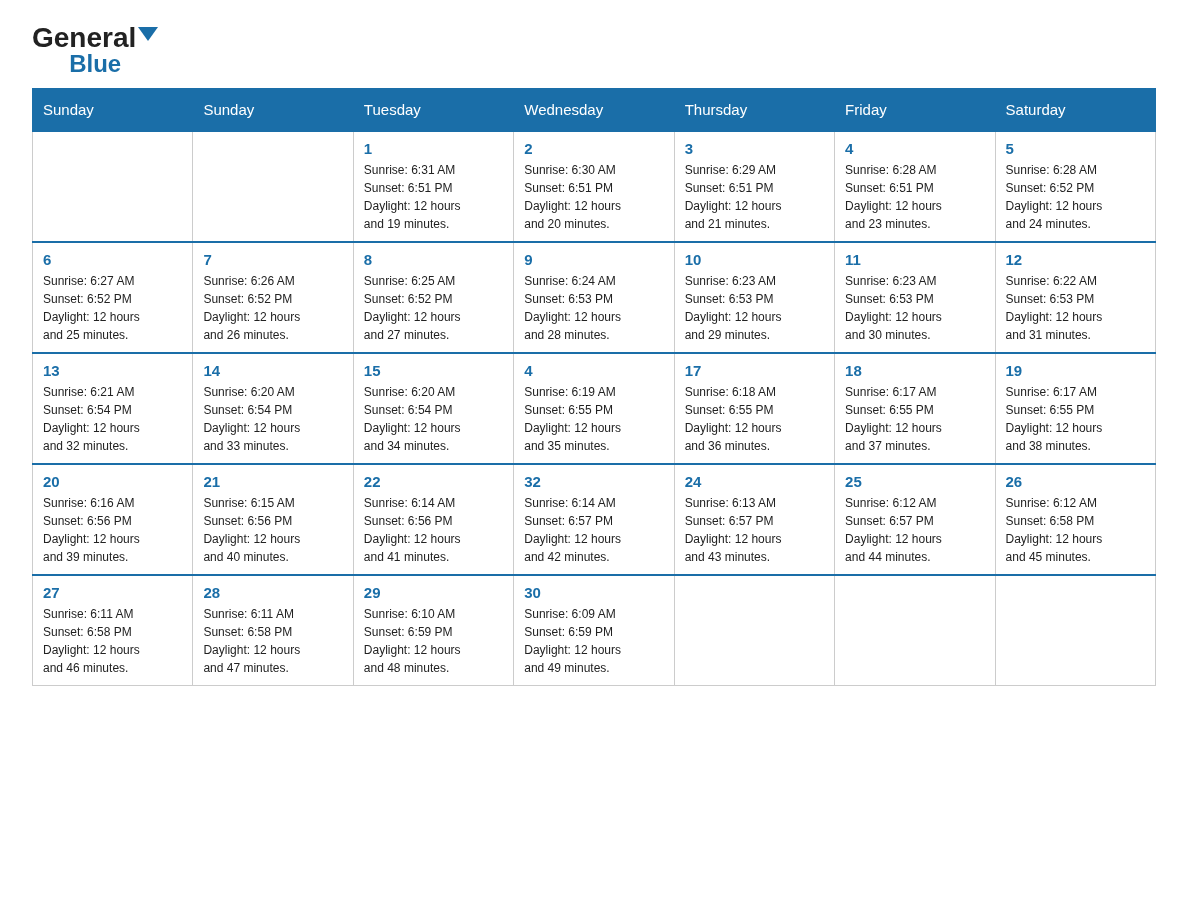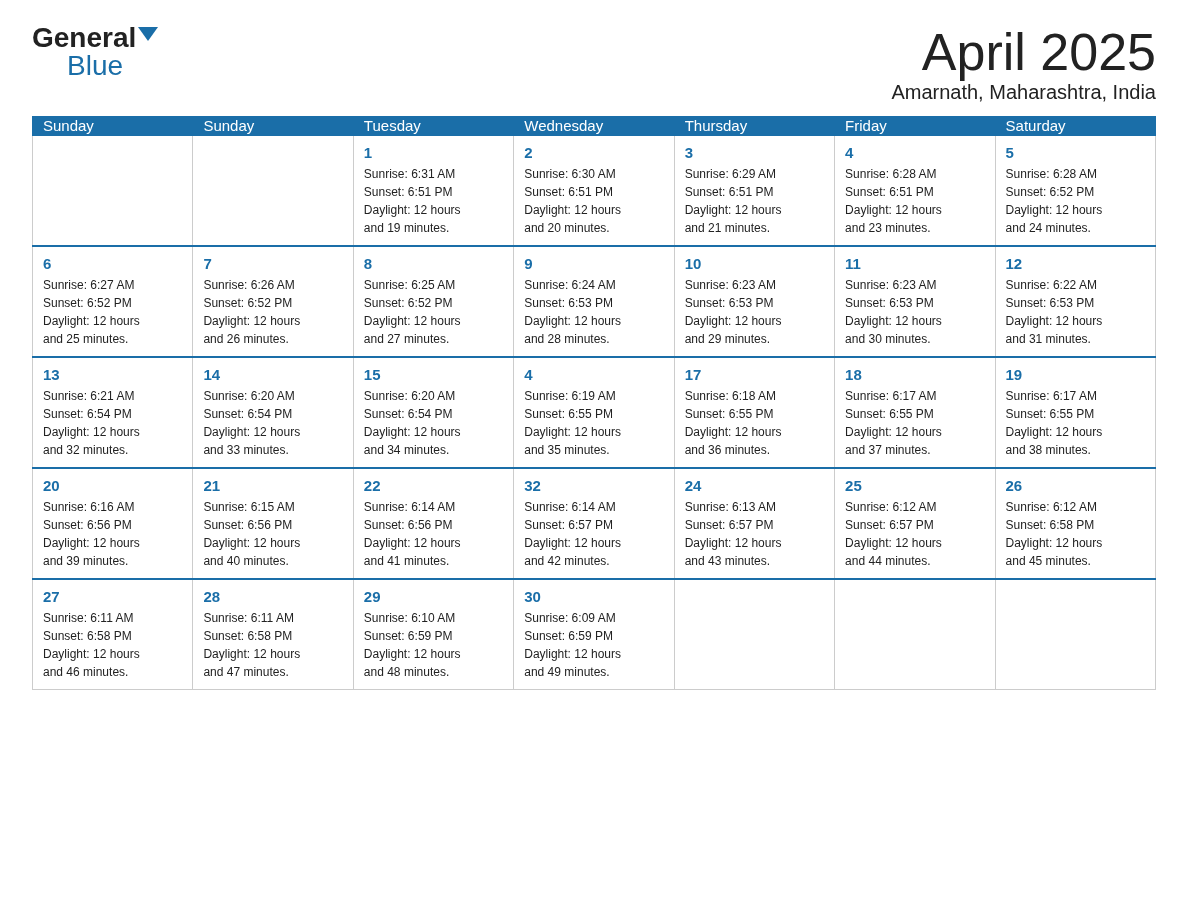"Blue" .logo-blue { font-size: 28px -> 24px; font-weight: normal -> bold }
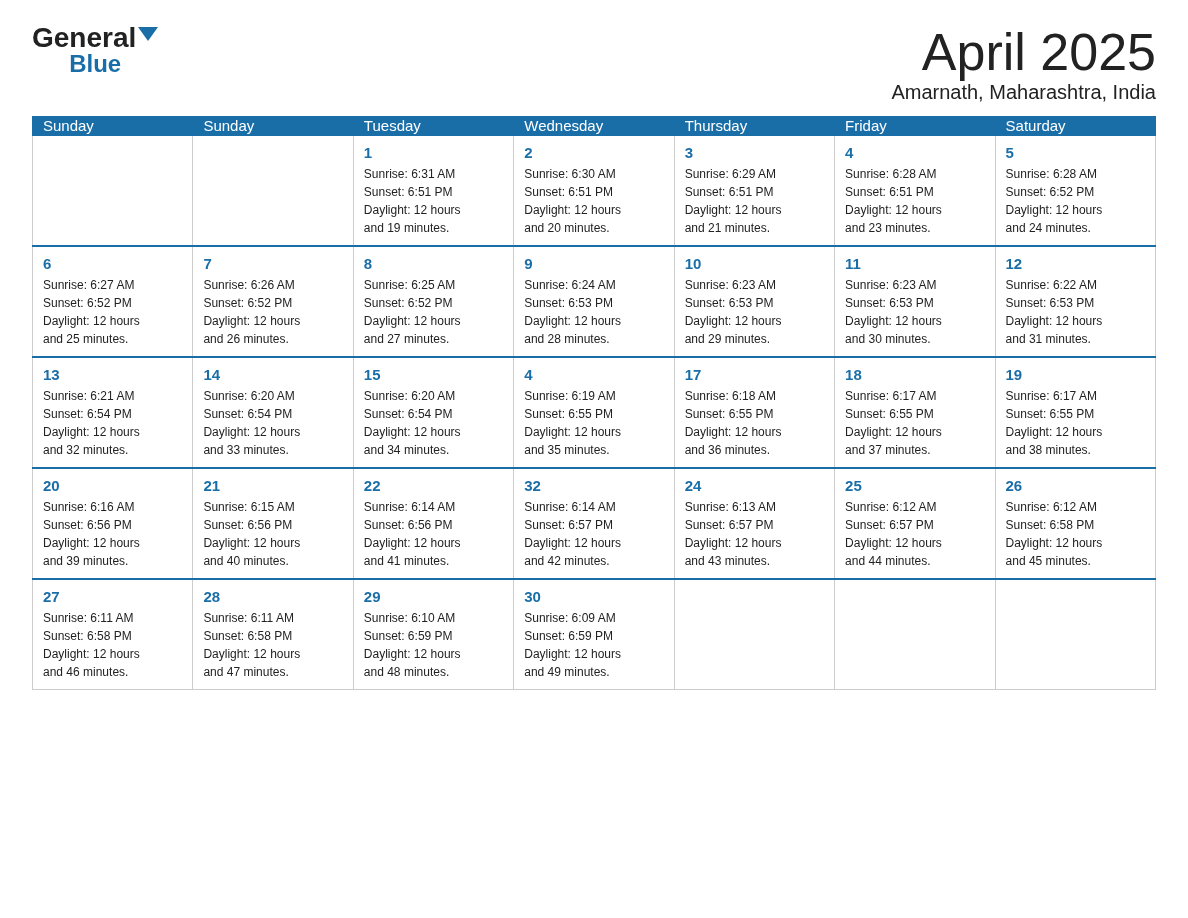"April 2025" div.title-block { html: <div> <div>April 2025</div> <div>Amarnath, Maharashtra, India</div> </div> -> none }
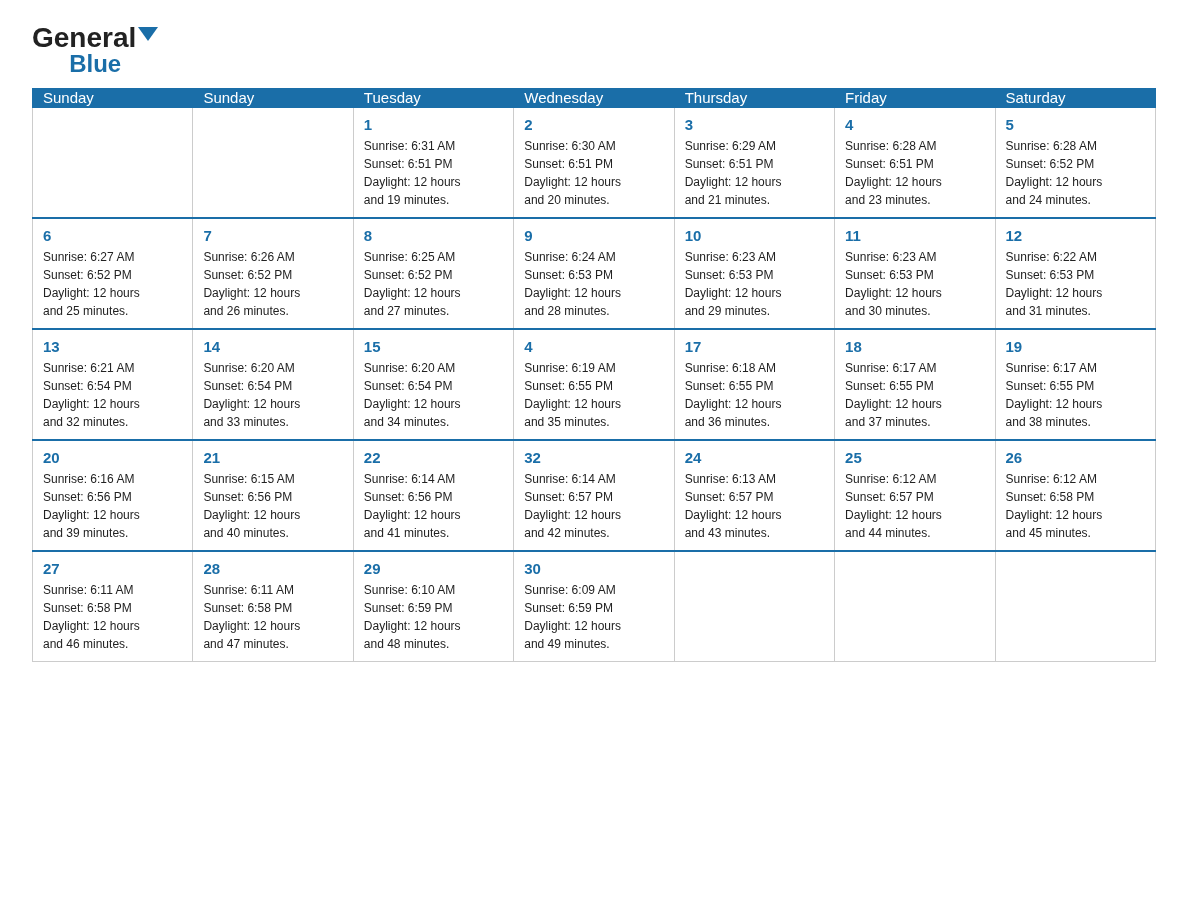"Sunday" .calendar thead th { padding: 0 10px -> 12px 10px }
